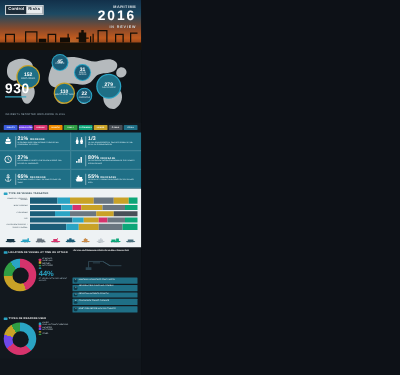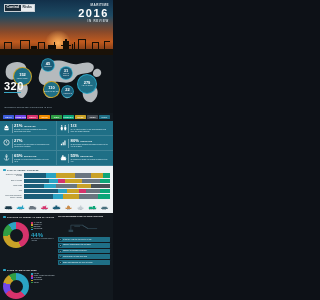"2016" .hero { height: 55px -> 40px }
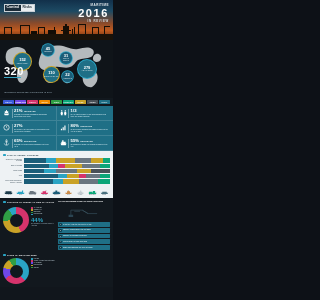"320" b { text: 320 -> 930 }
